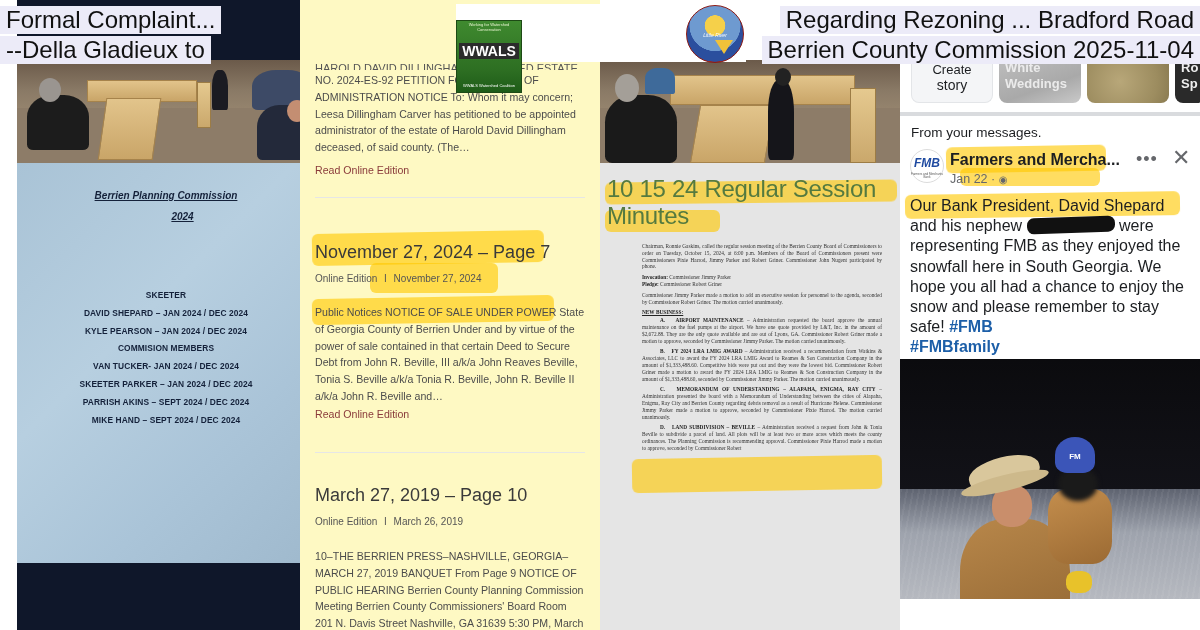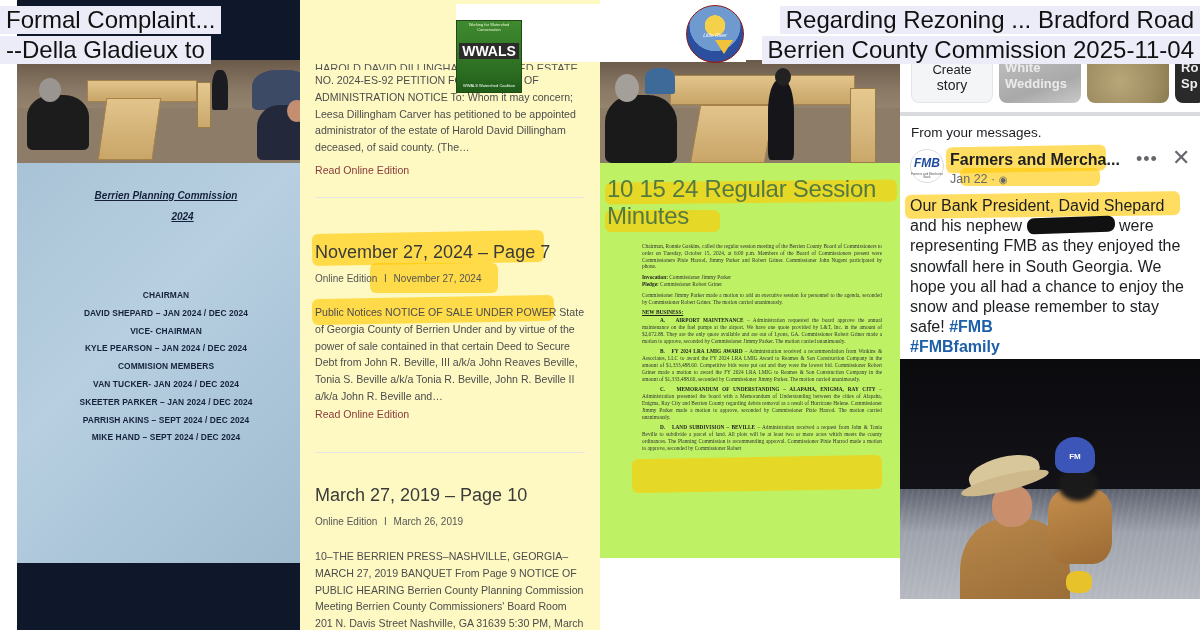"10 15 24 Regular Session" .minutes { background: #bef264 -> #e5e5e5; height: 395px -> 467px }
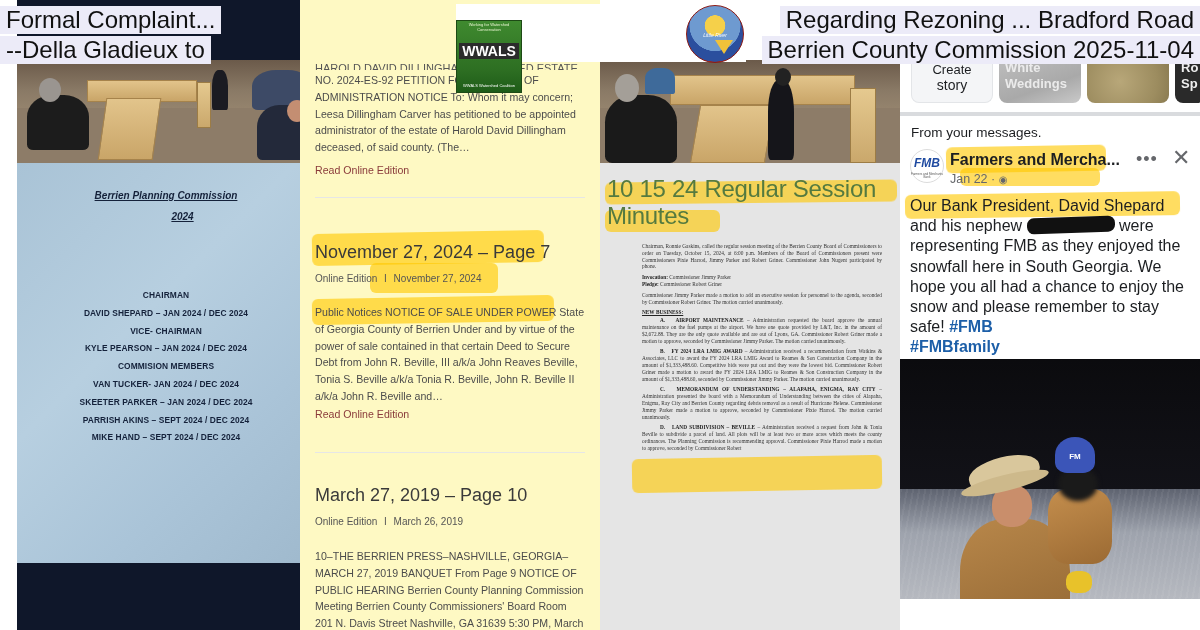"CHAIRMAN" div.roster-line { text: CHAIRMAN -> SKEETER }
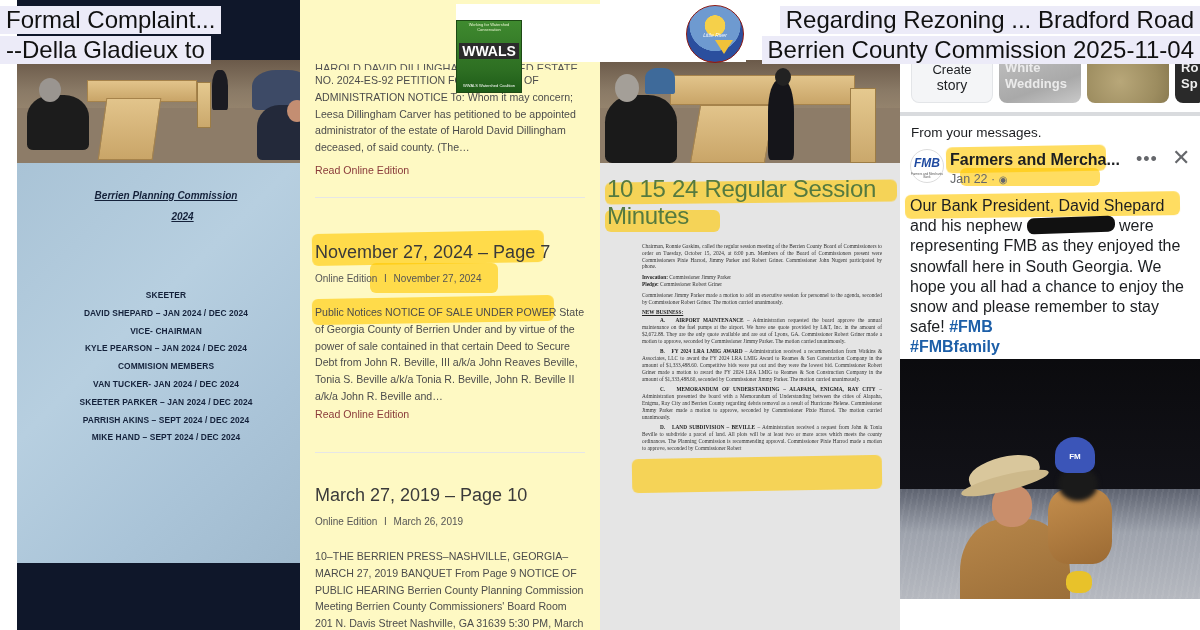"VICE- CHAIRMAN" div.roster-line { html: <div>VICE- CHAIRMAN</div> -> none }
